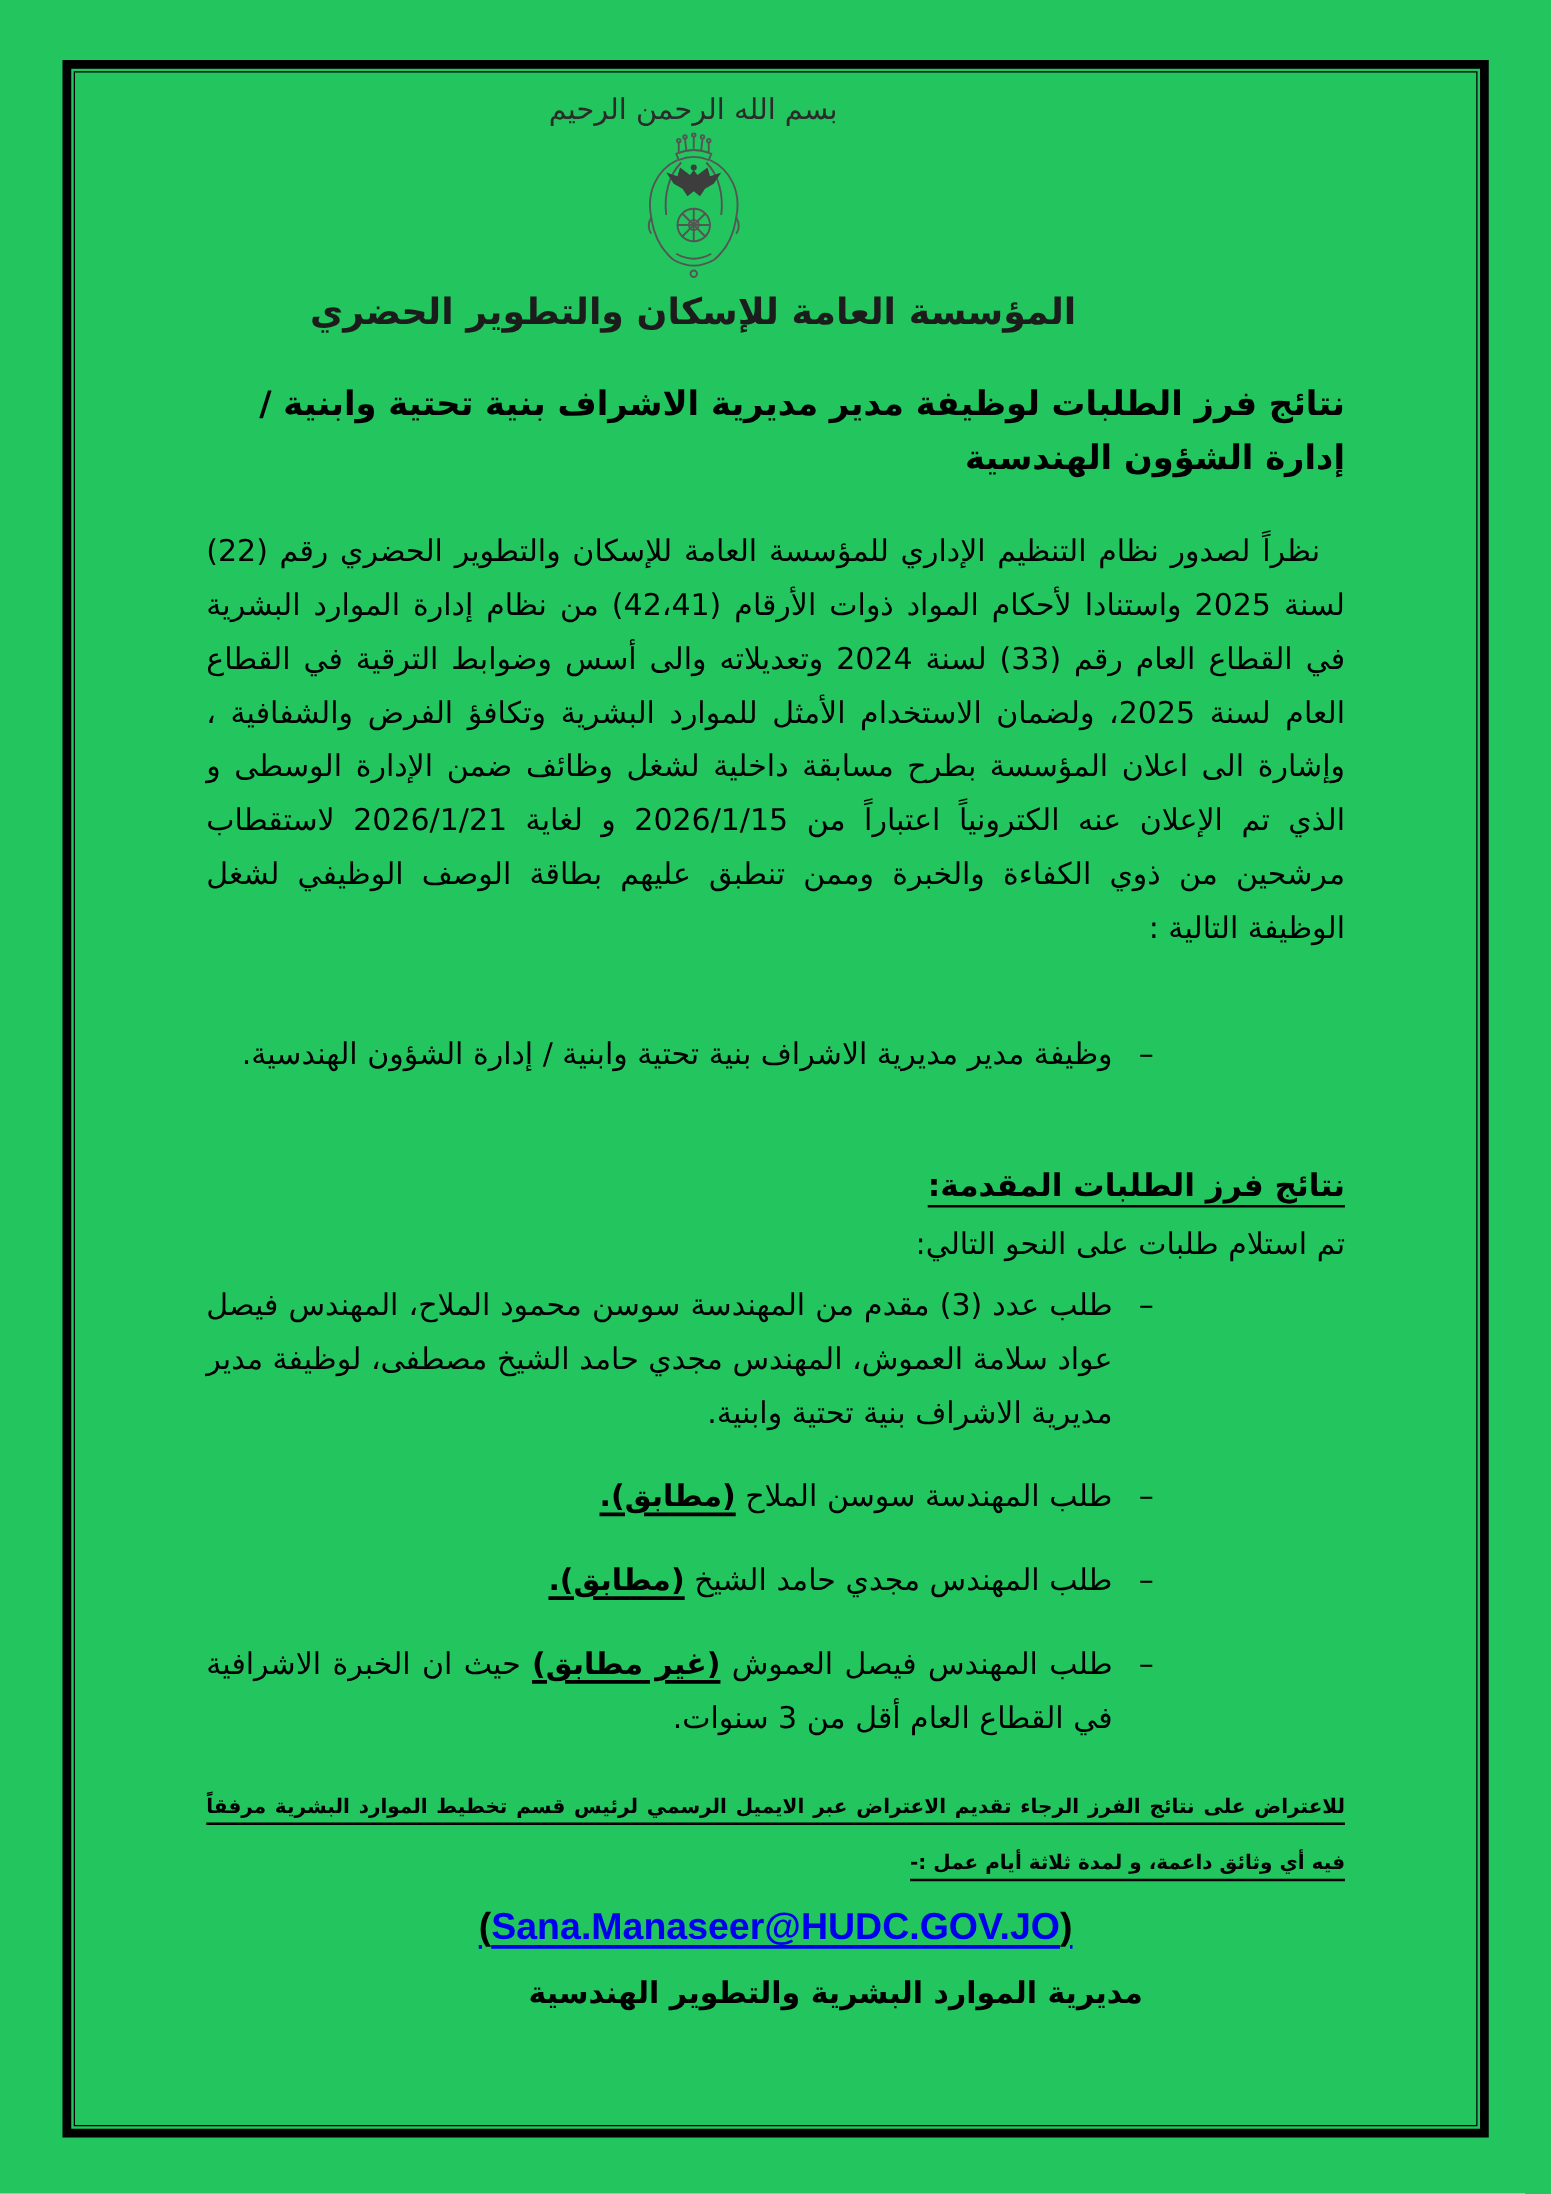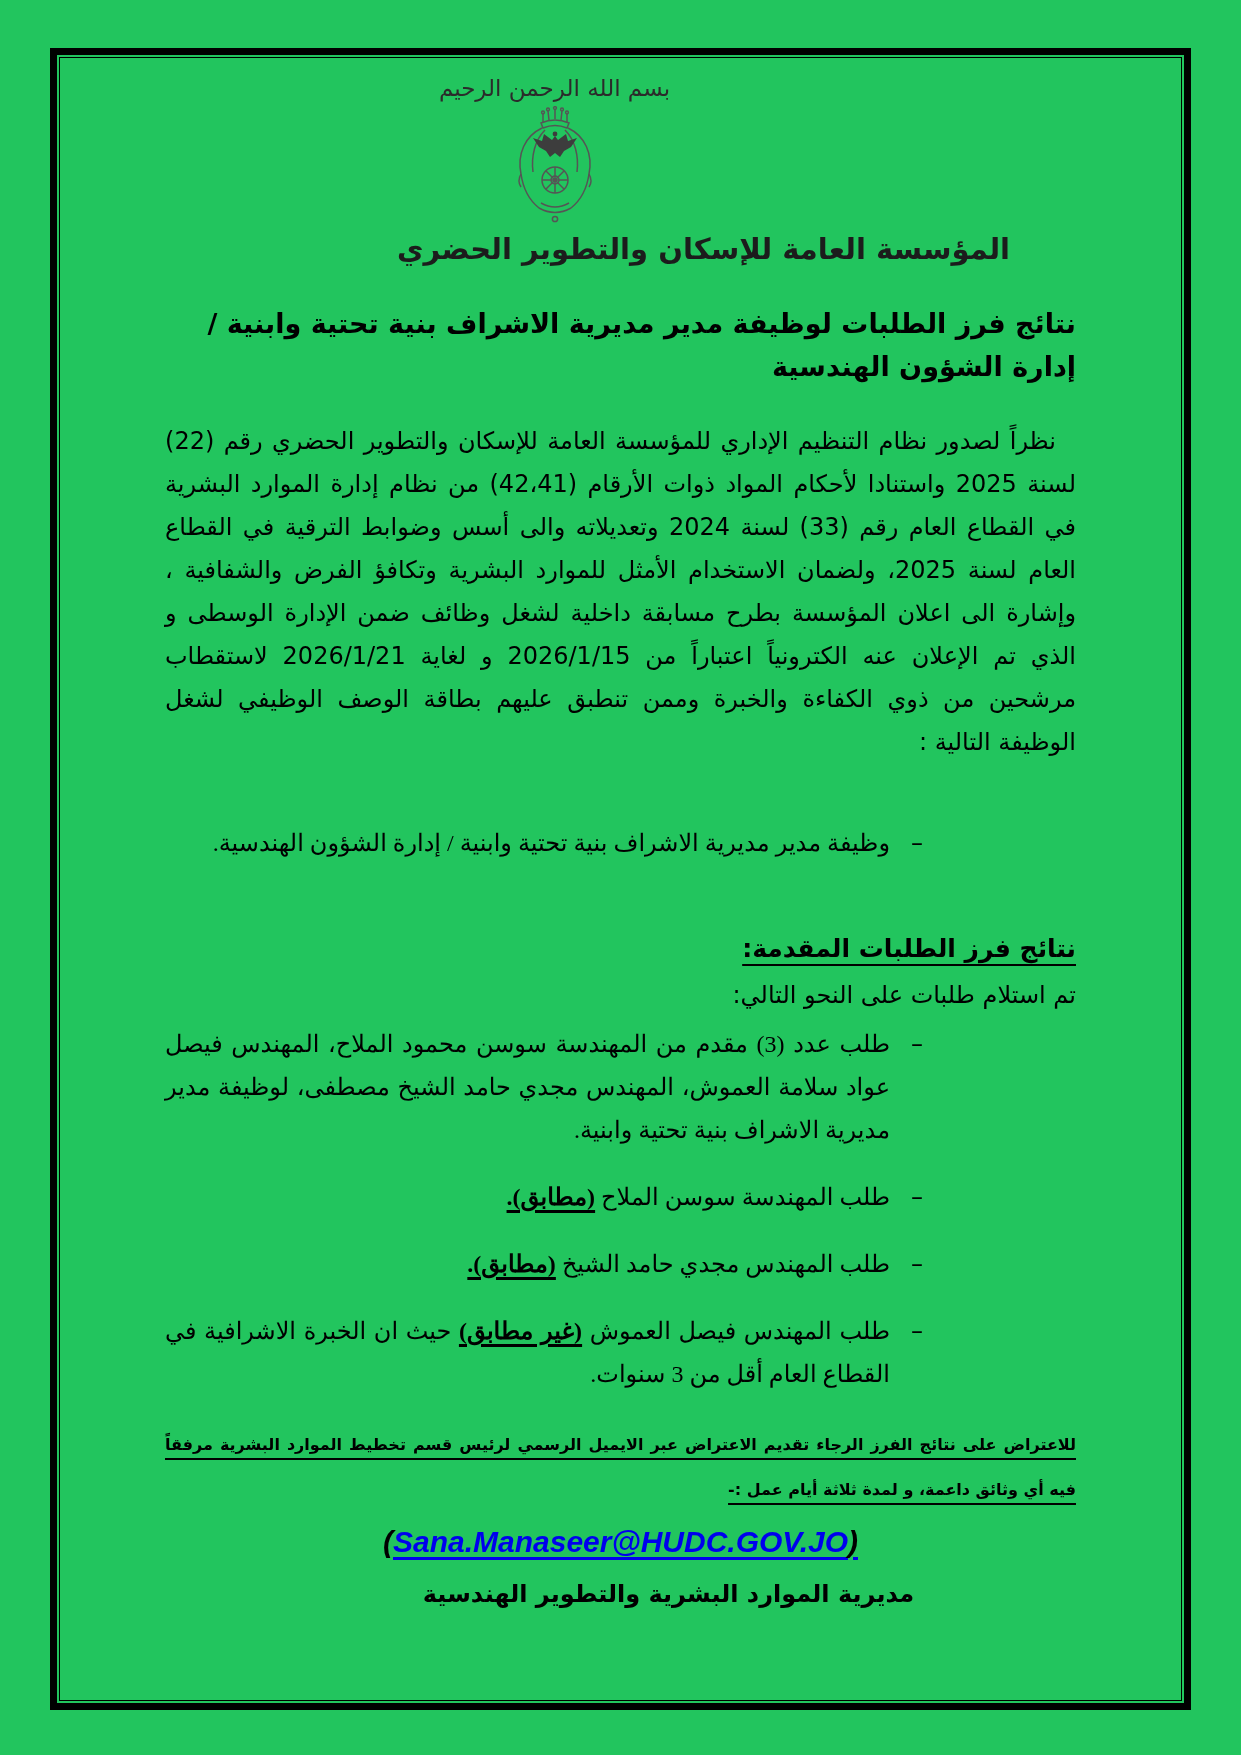"المؤسسة العامة للإسكان والتطوير الحضري" .org-calligraphy { text-align: right -> none }
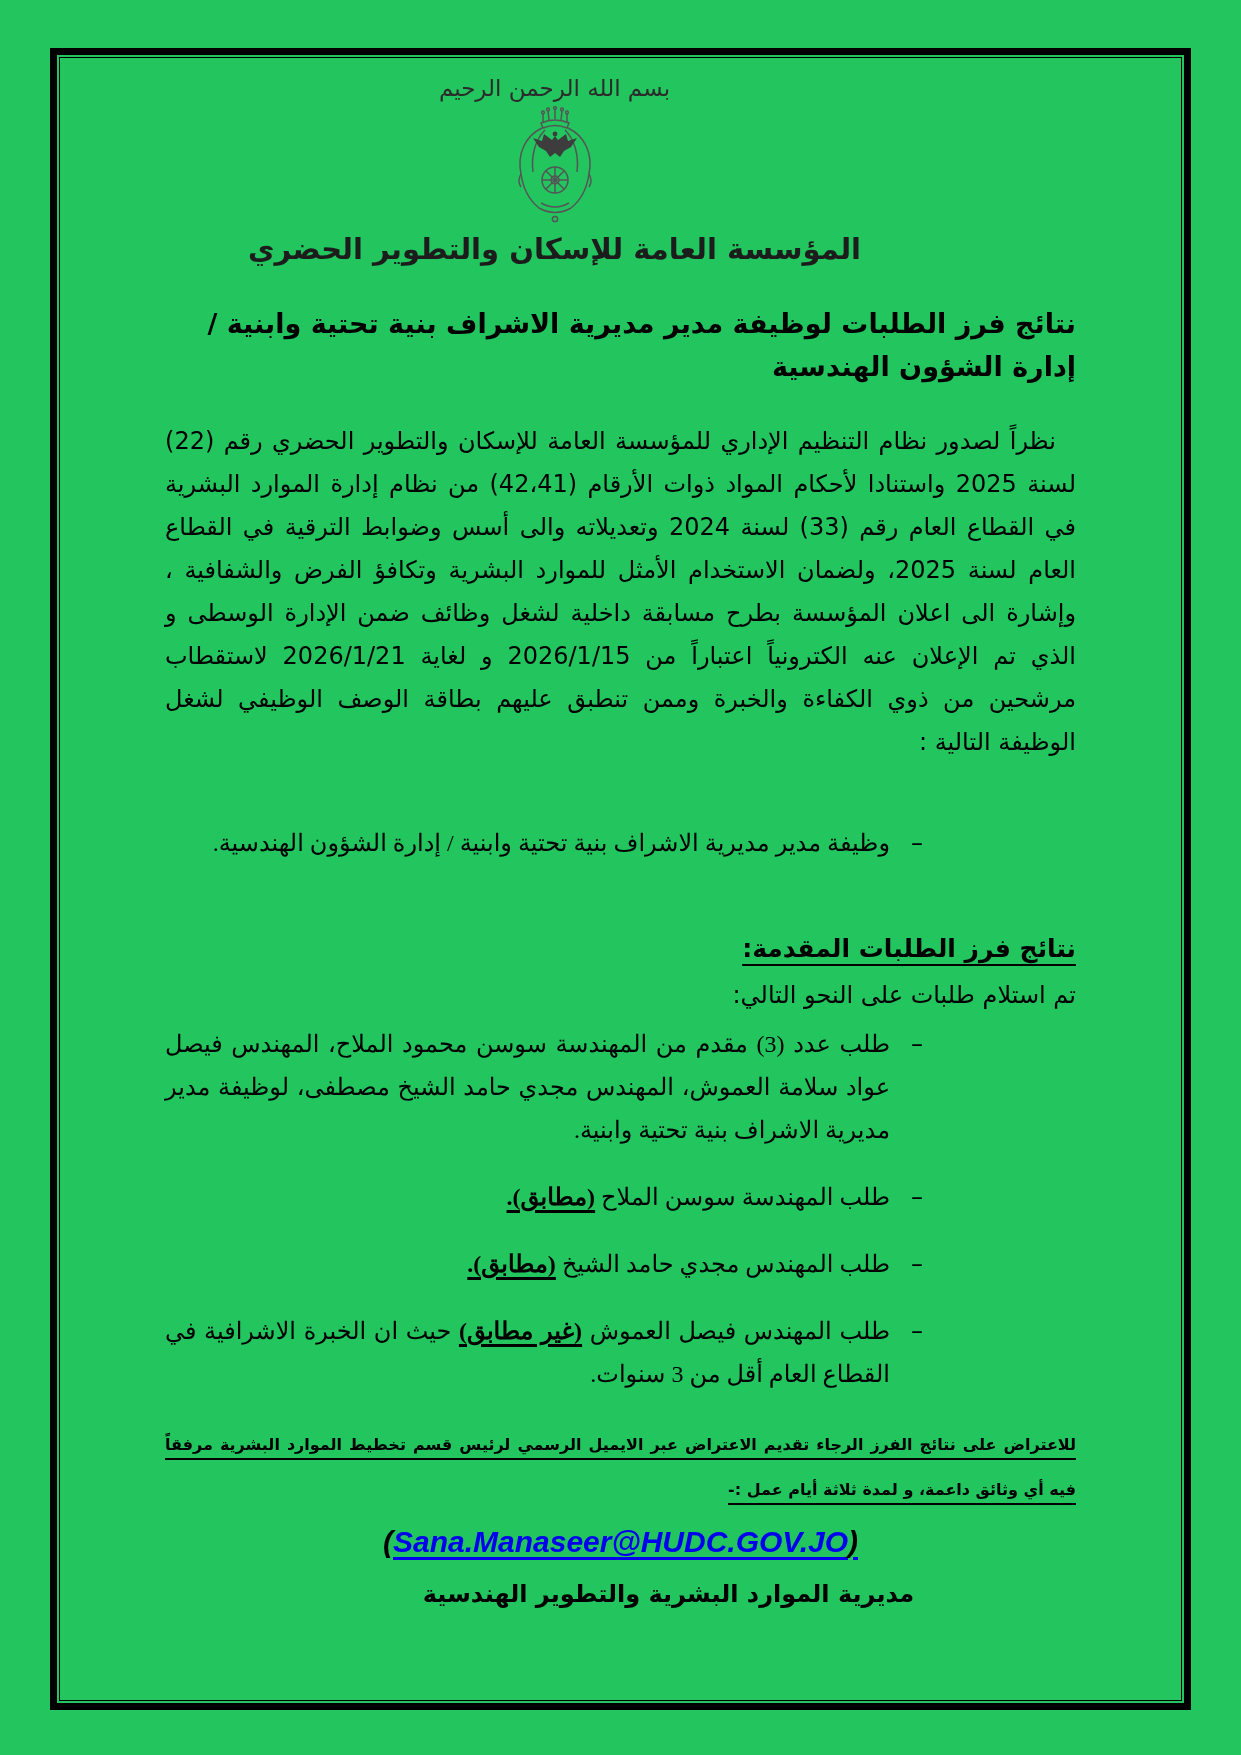"وظيفة مدير مديرية الاشراف بنية" .btxt { font-family: Liberation Serif, serif -> none }
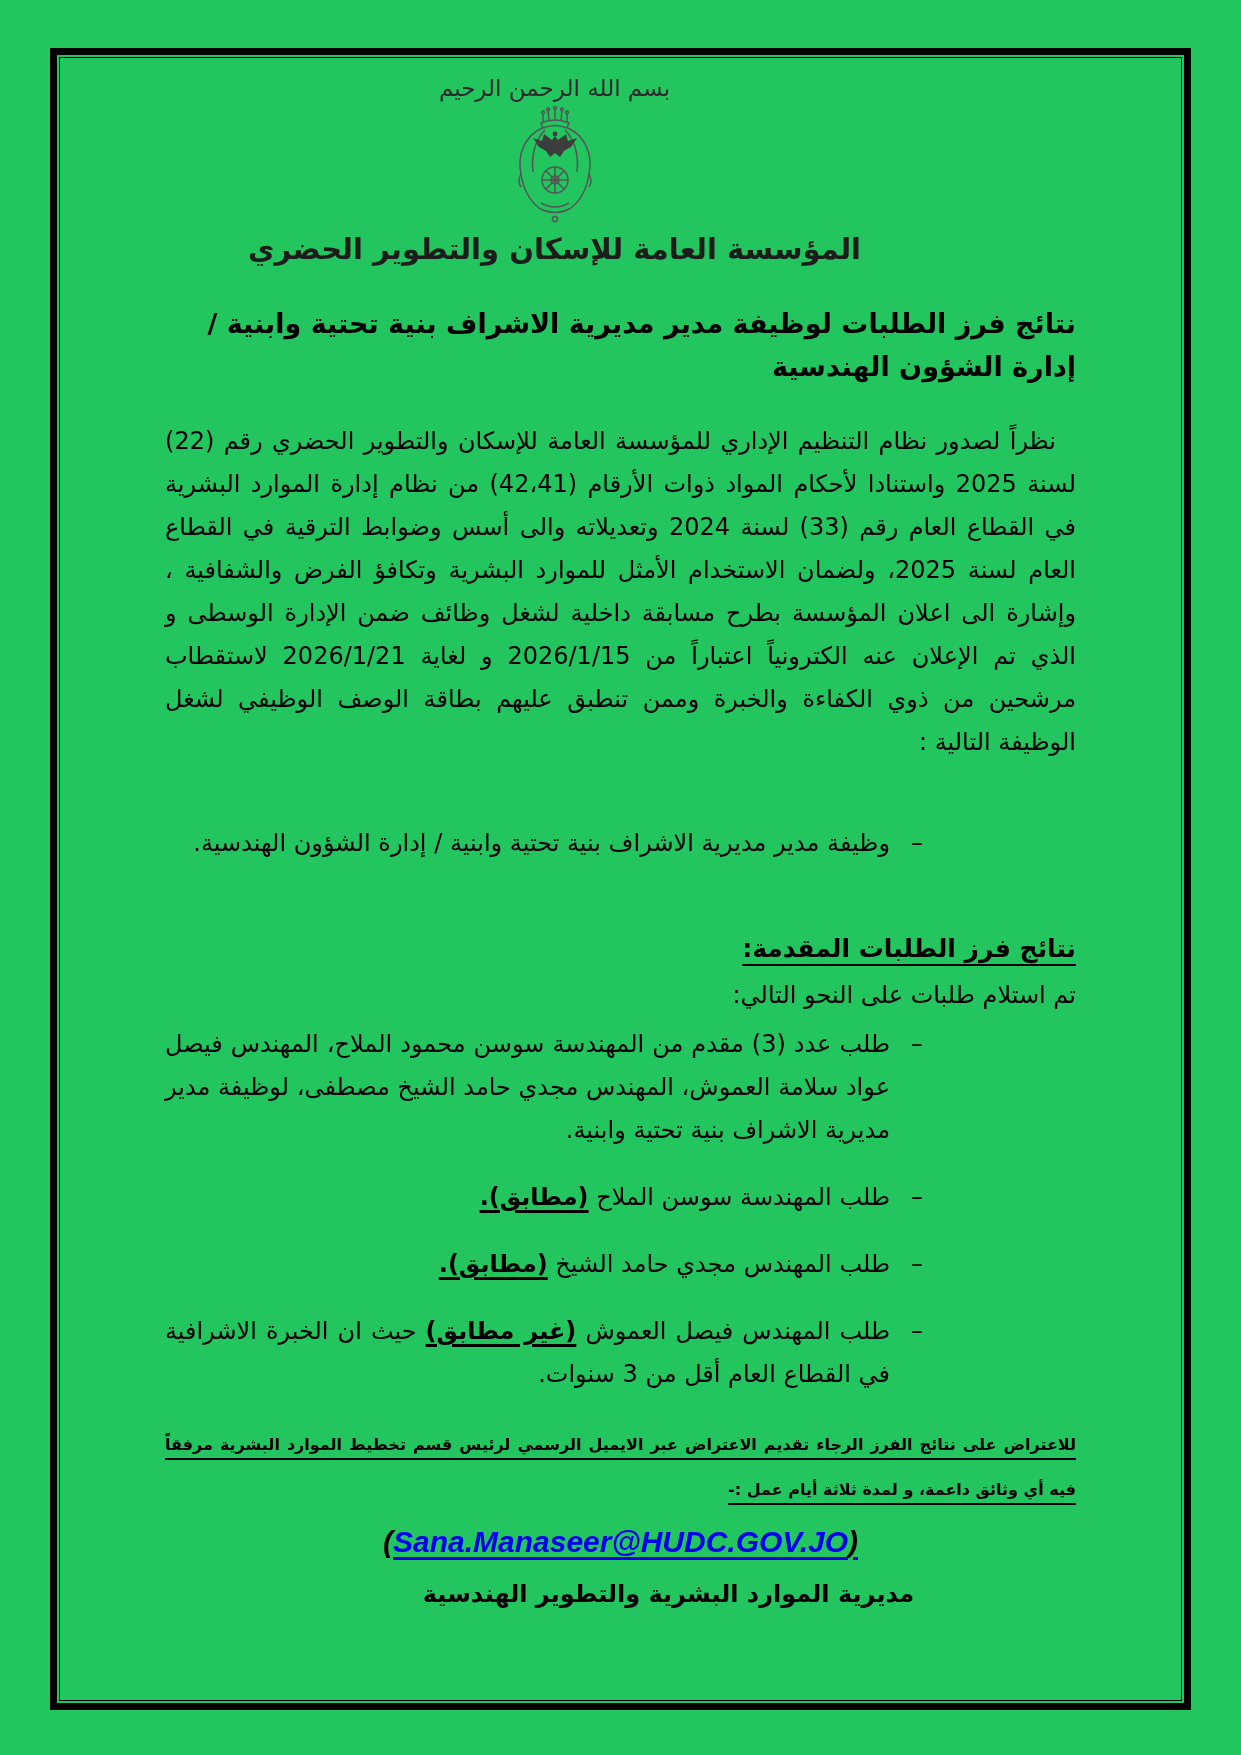"(Sana.Manaseer@HUDC.GOV.JO)" .email-line { font-style: italic -> none }
